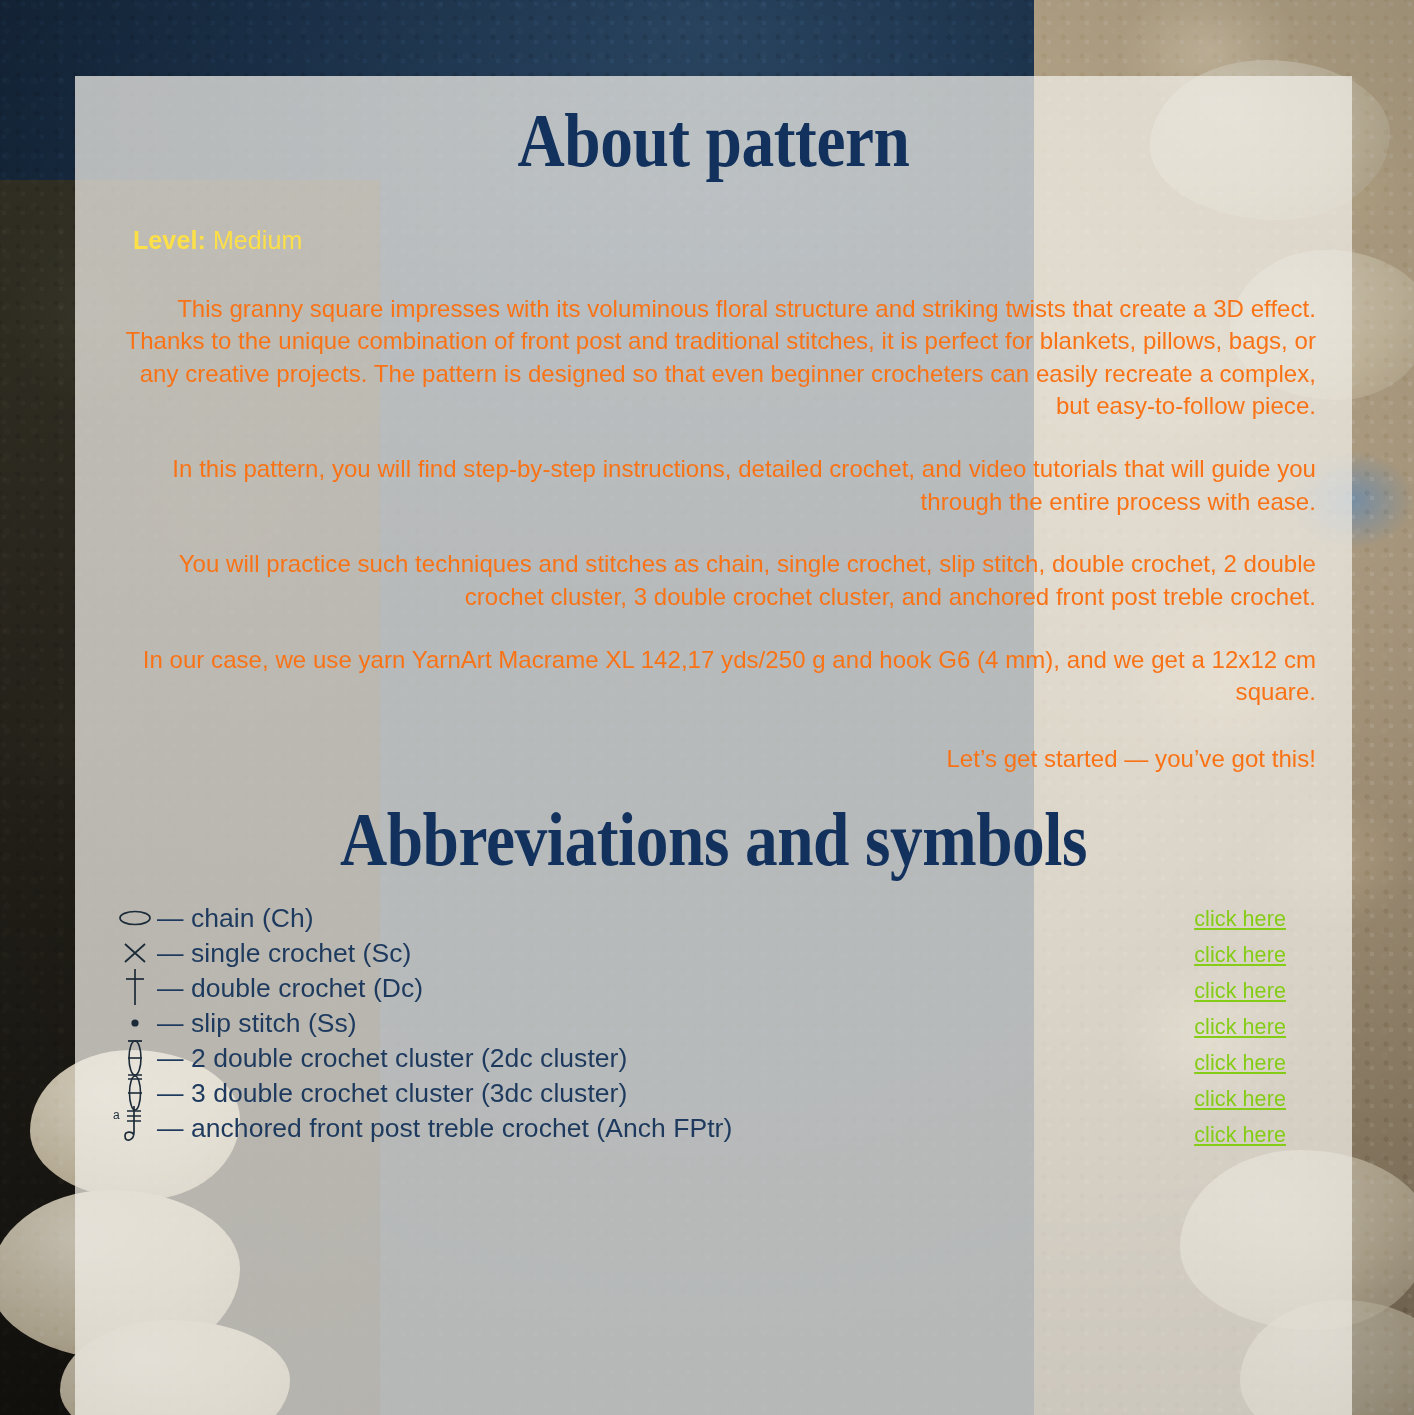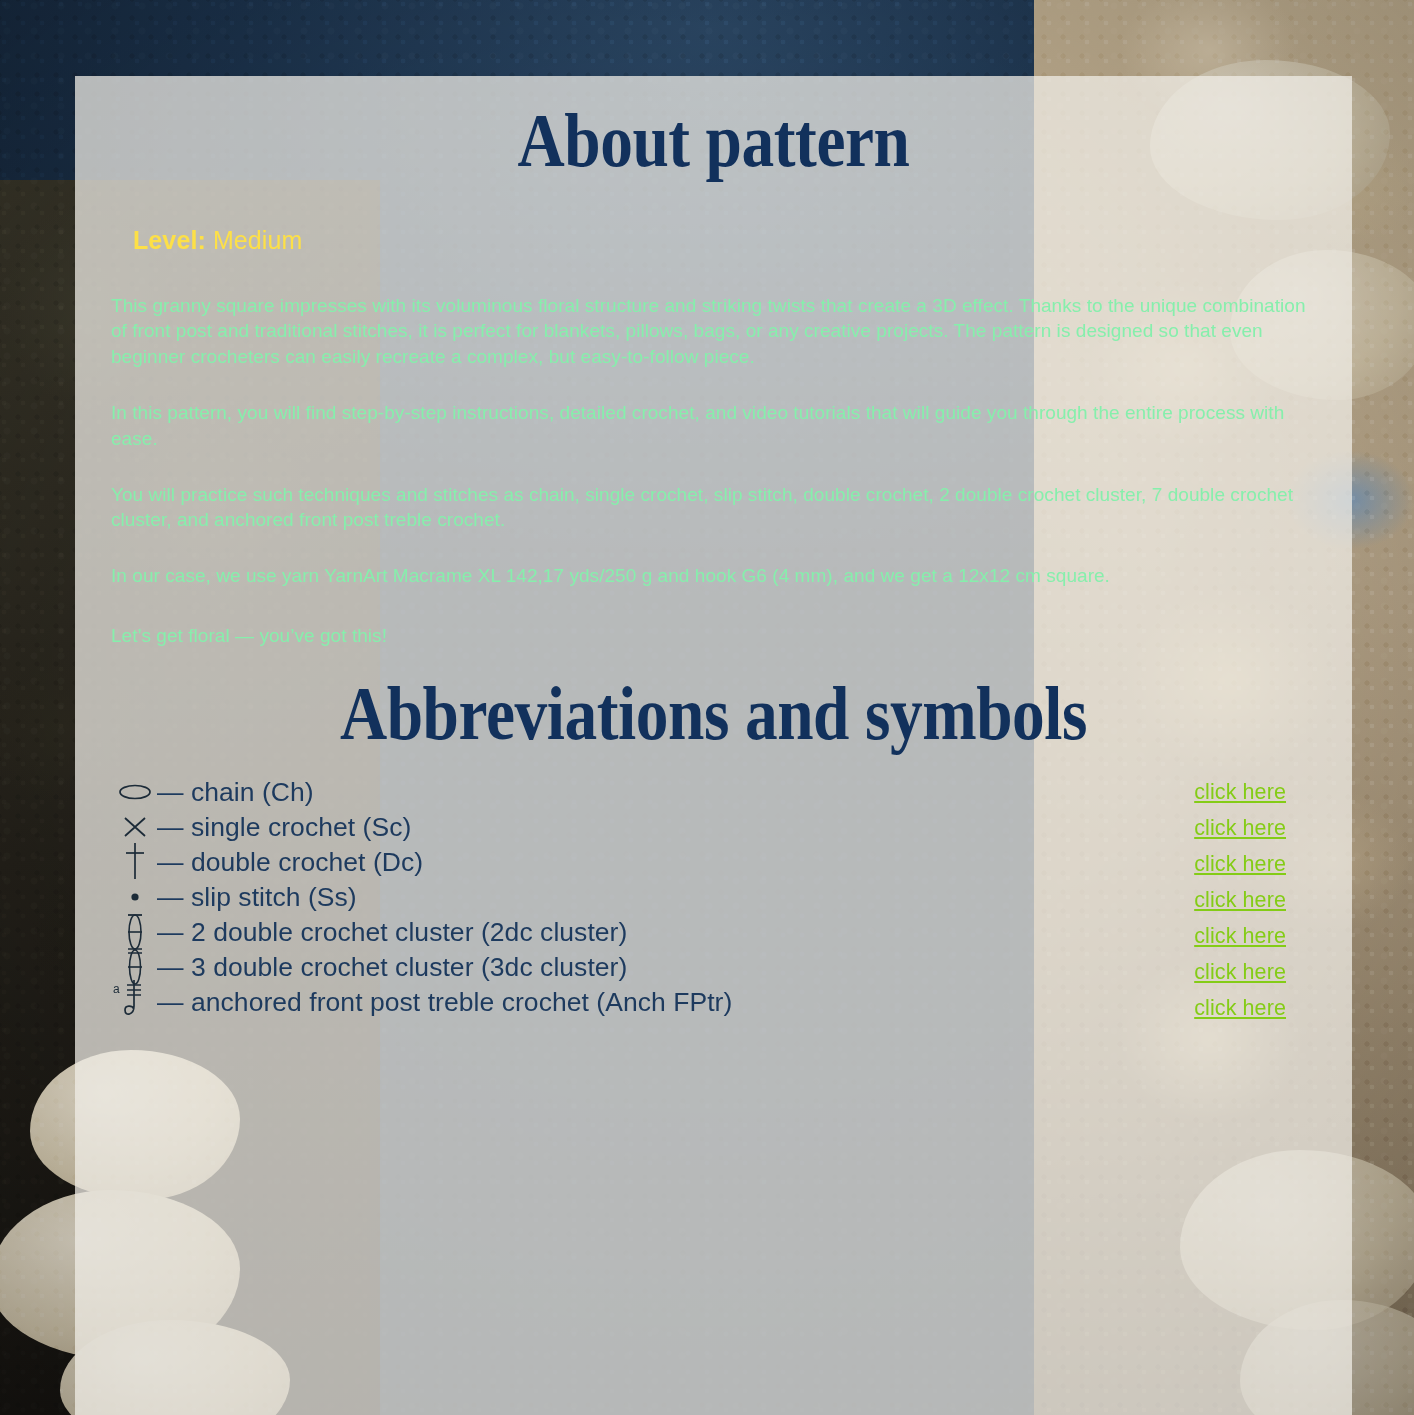"This granny square impresses with" .para { color: #86efac -> #f97316; font-size: 19px -> 24px; text-align: left -> right }
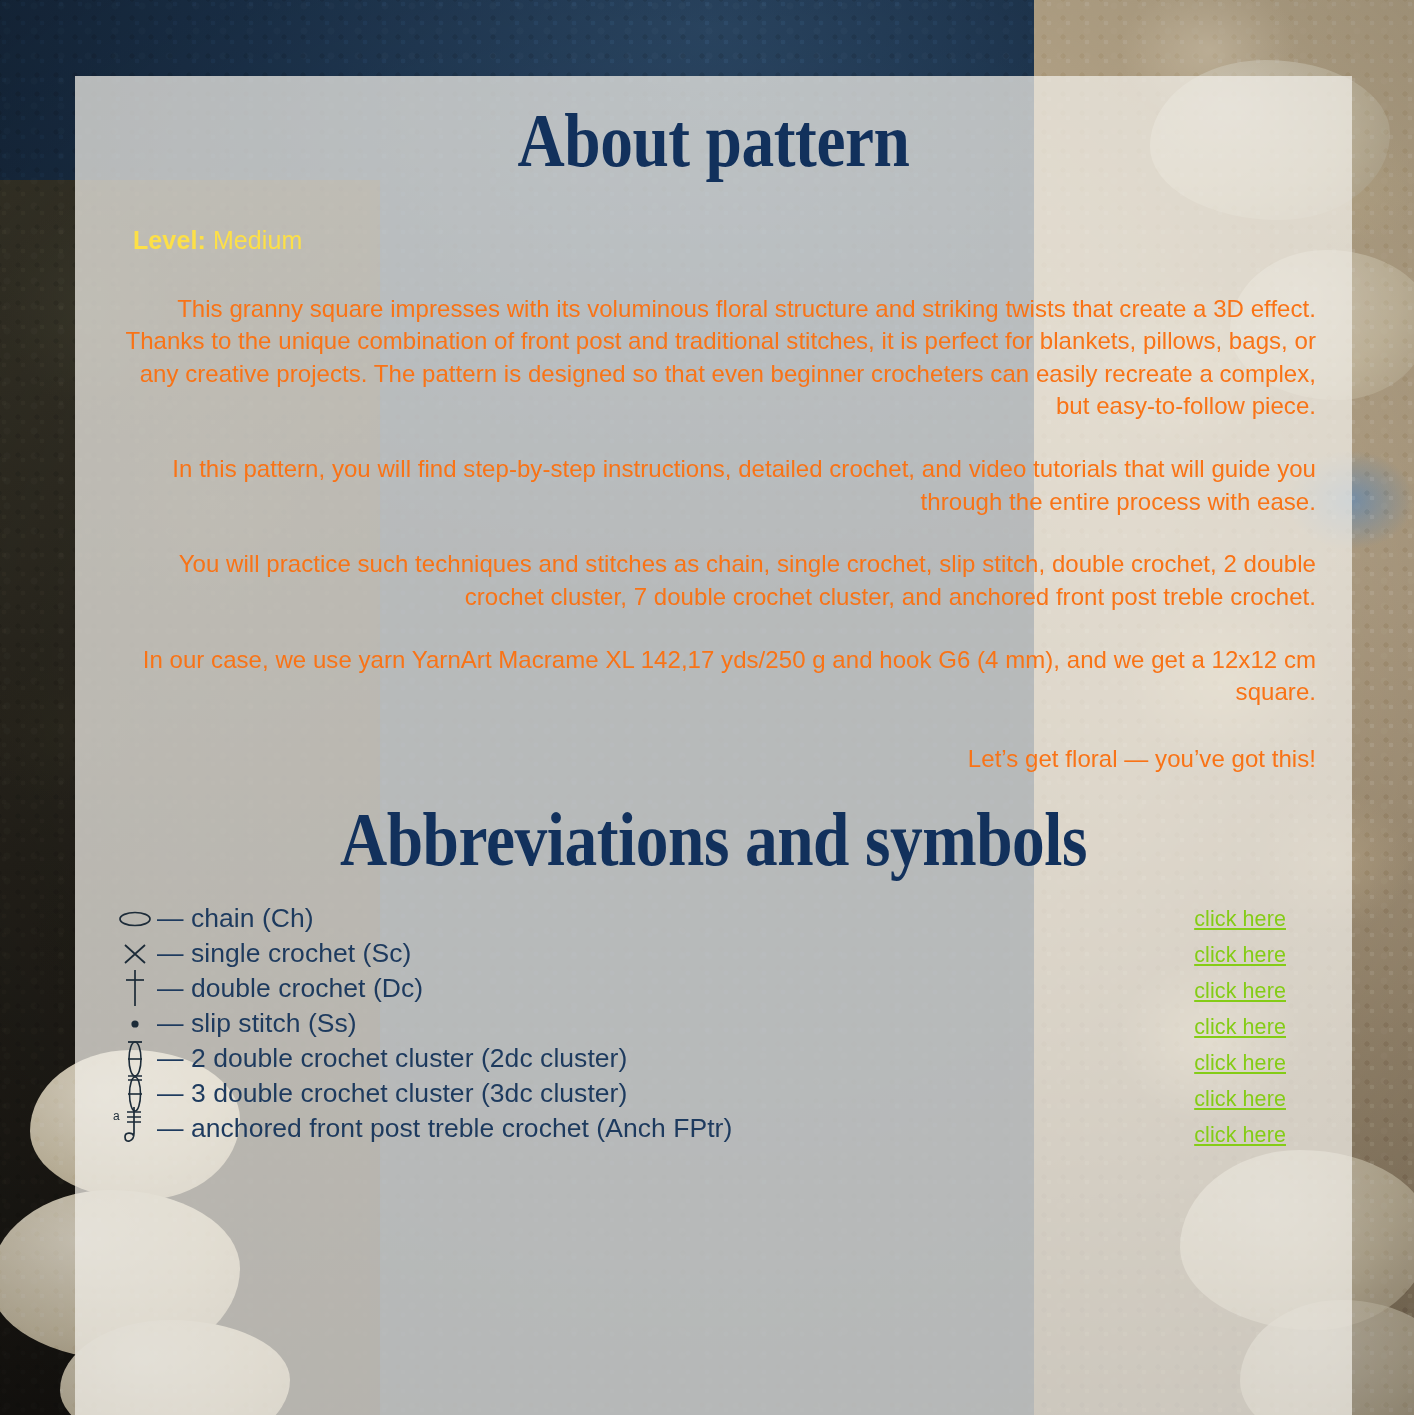"You will practice such techniques" p.para { text: 7 -> 3 }
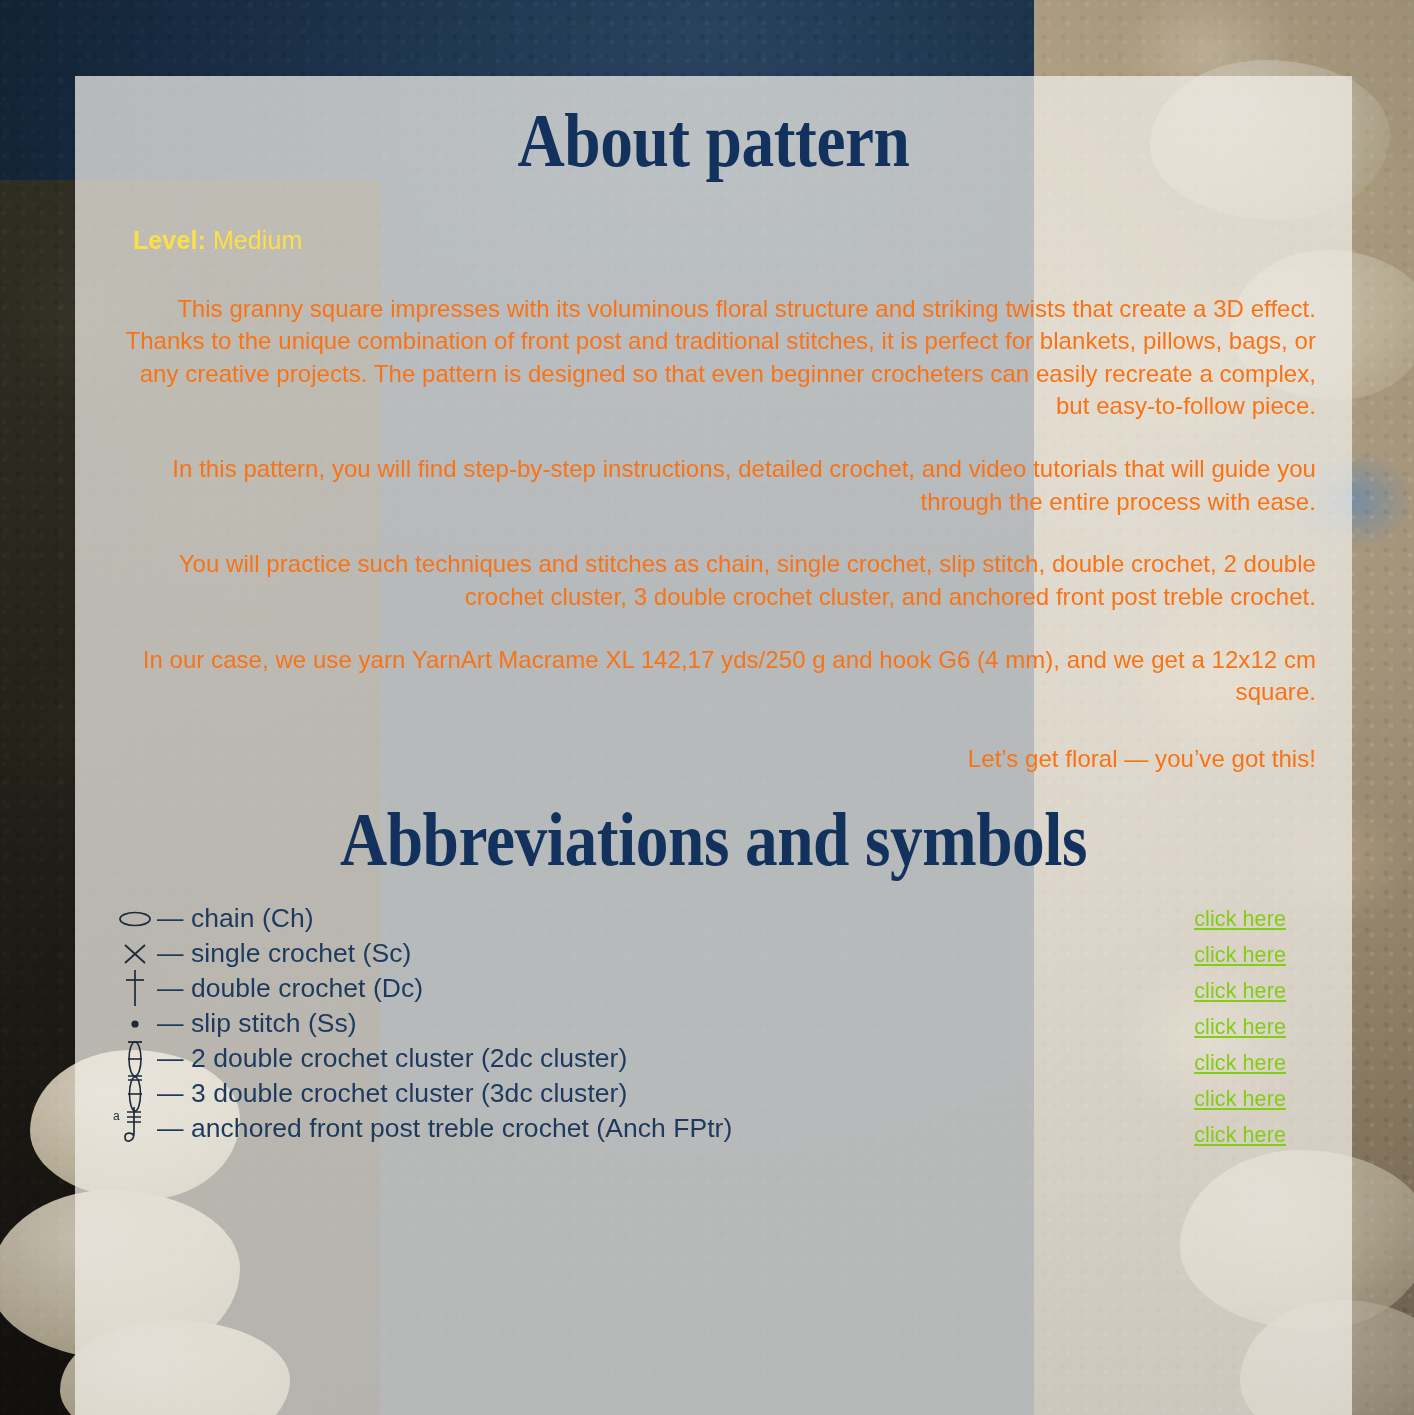"Let’s get floral — you’ve" p.para { text: floral -> started }
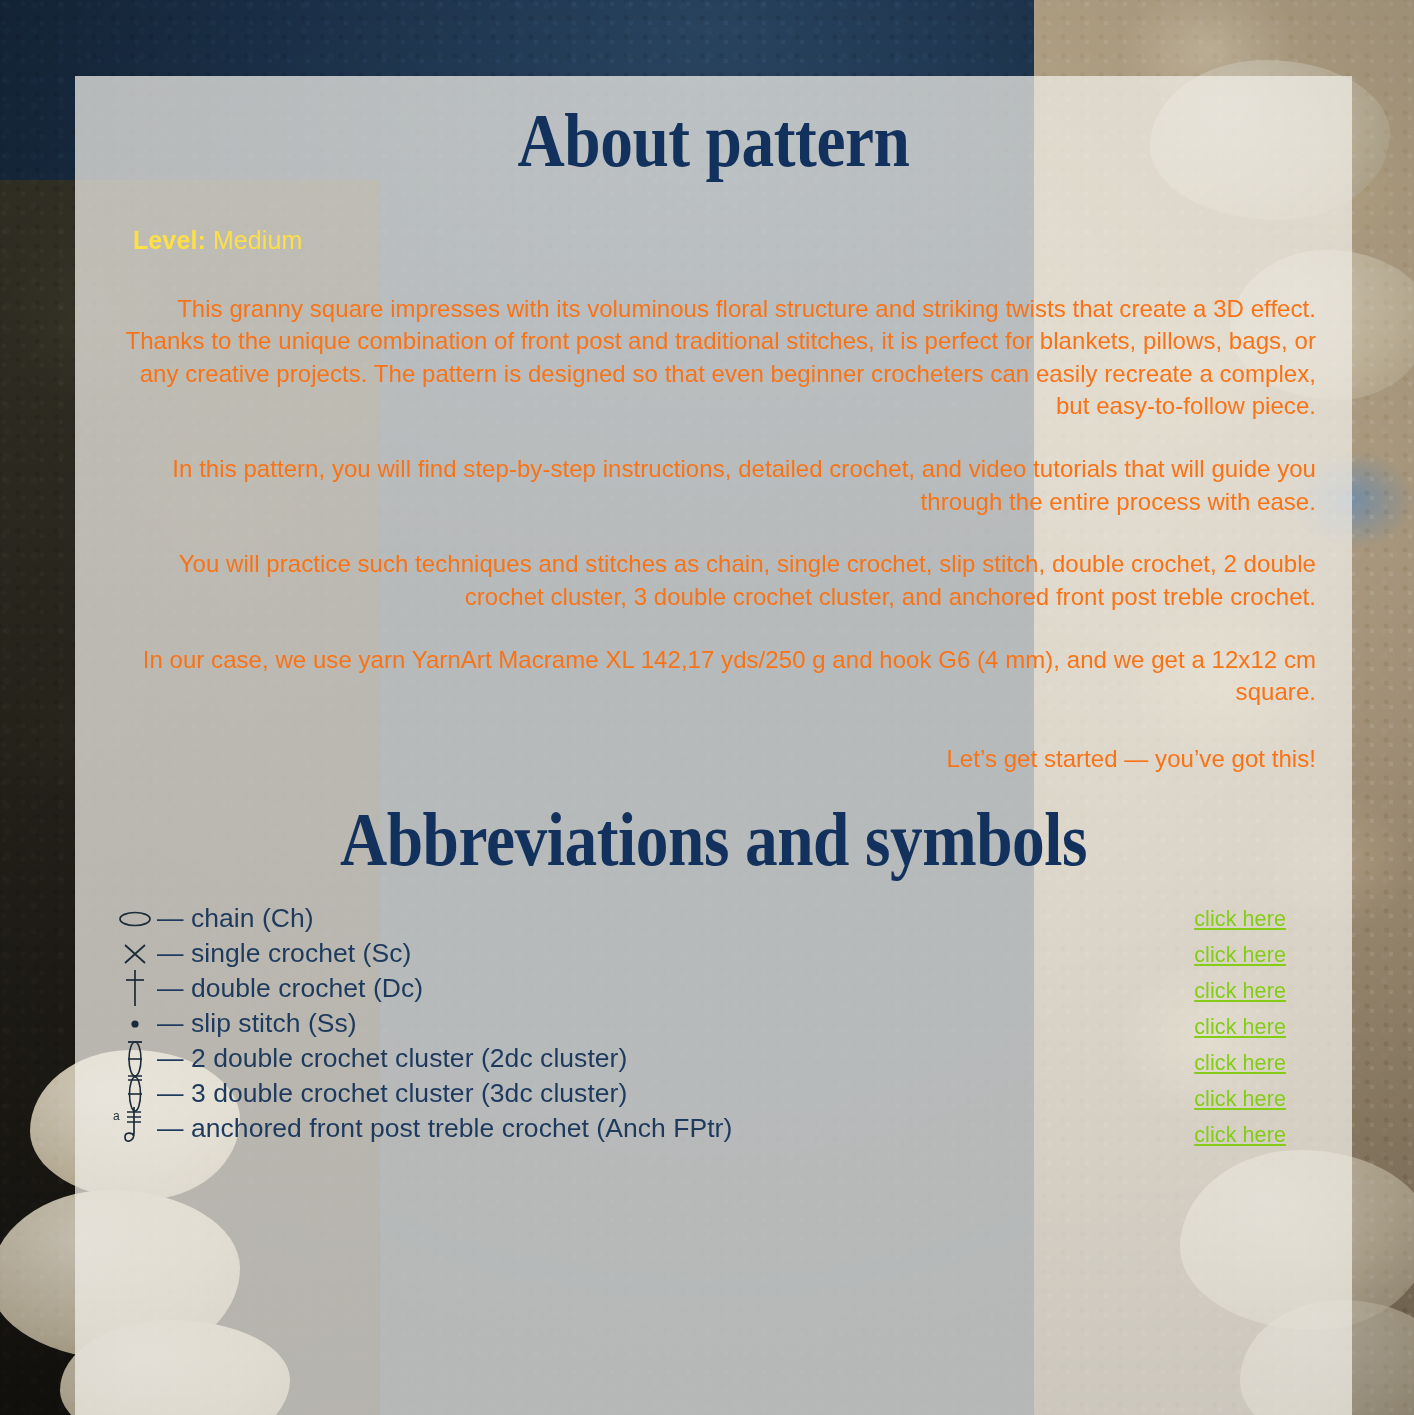"— chain (Ch)" #legend { align-items: flex-end -> flex-start }
